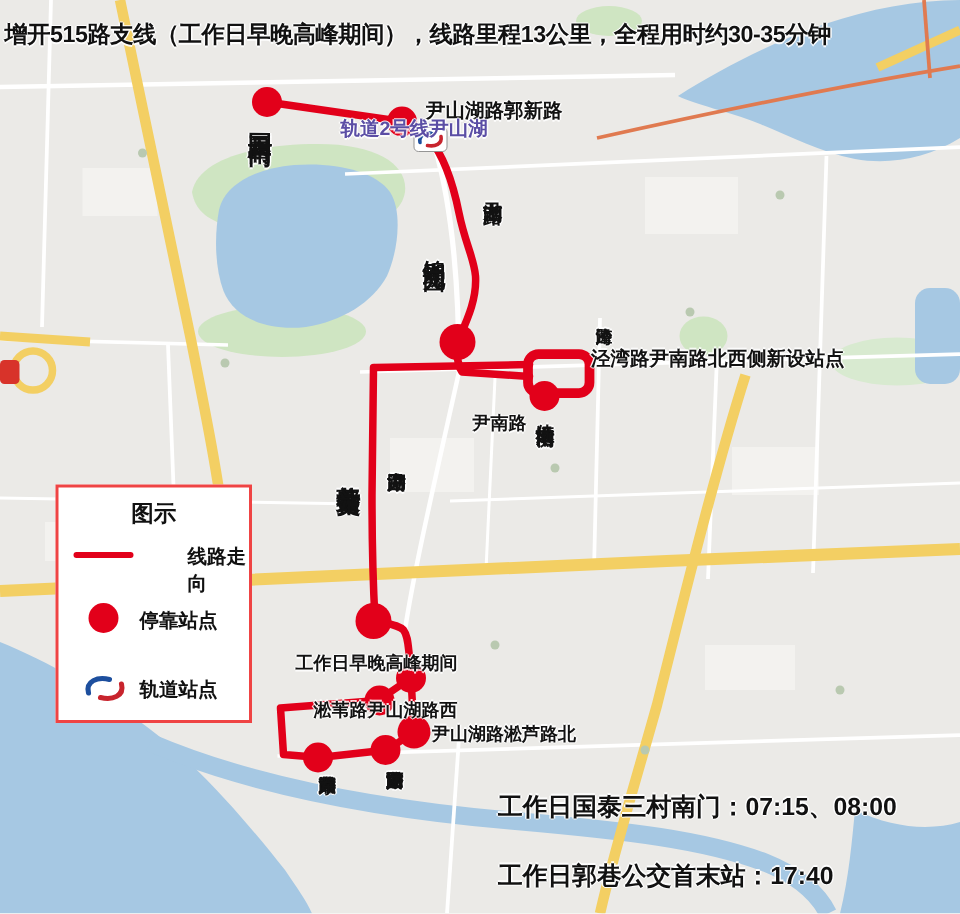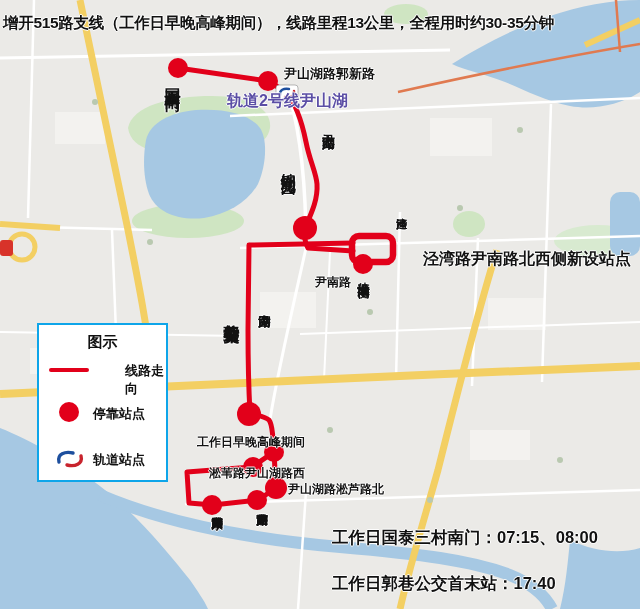"轨道2号线尹山湖" div.lbl { font-size: 16px -> 13px; top: 92px -> 79px }
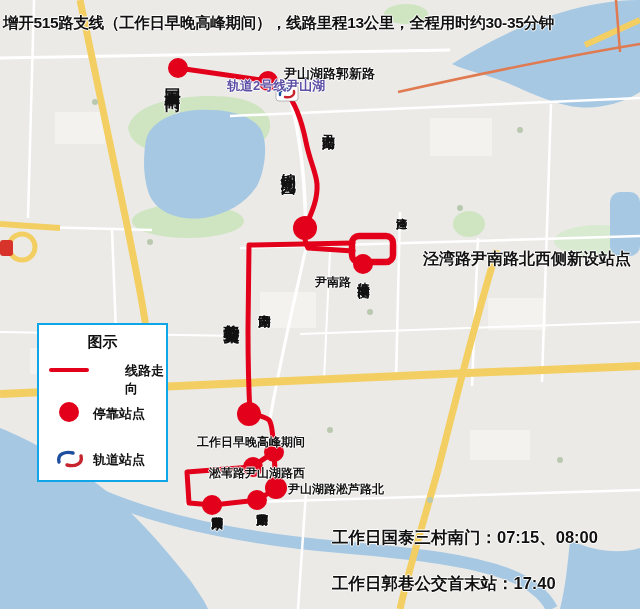"泾湾路尹南路北西侧新设站点" div.lbl { font-size: 16px -> 13px; margin-left: 29px -> none; top: 250px -> 232px }
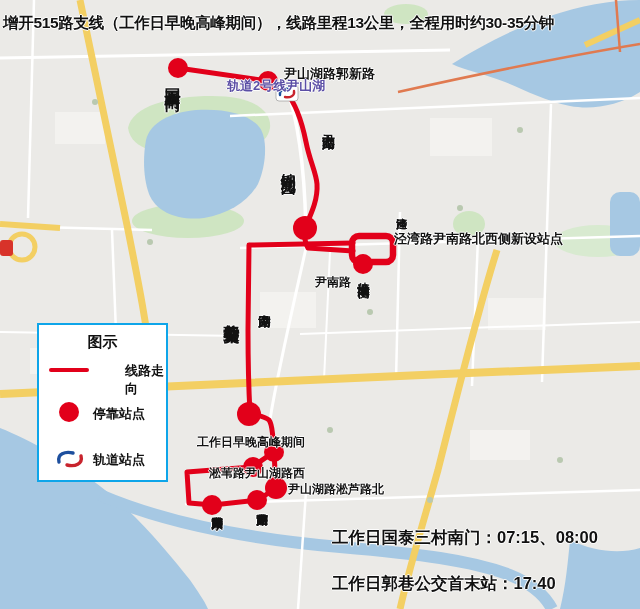"图示" #legend { border: 2px solid #0ea5e9 -> 2px solid #ef4444 }
